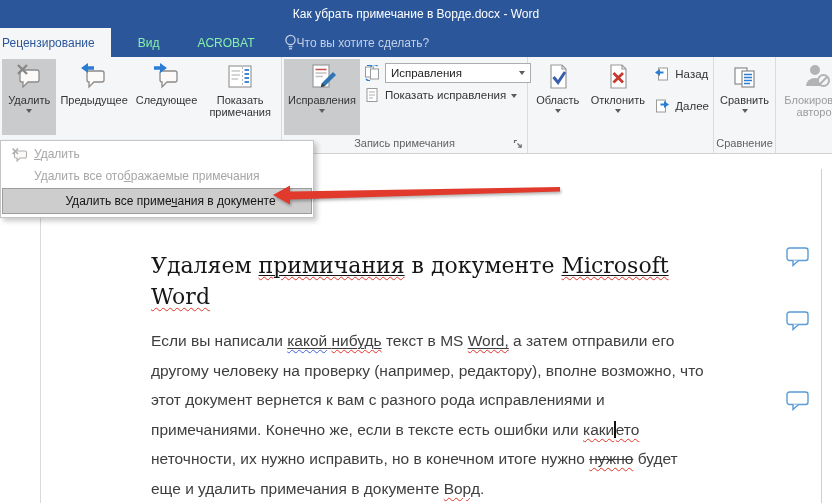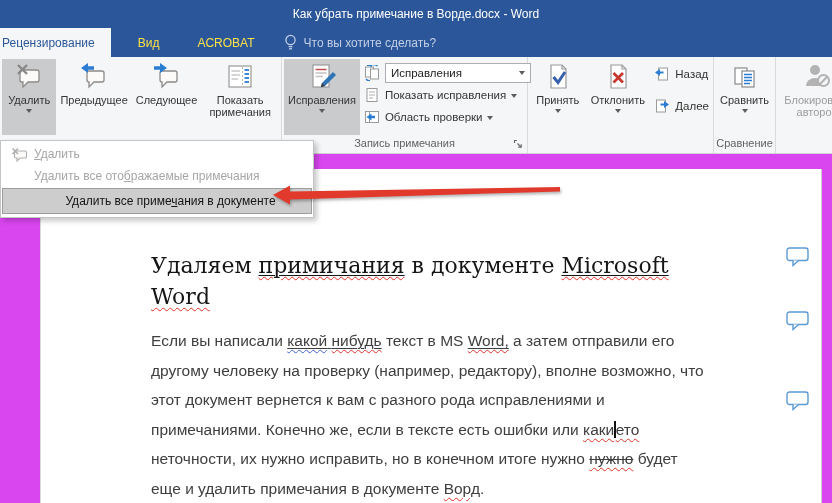"Вид" .tab { color: #fde047 -> #86efac }
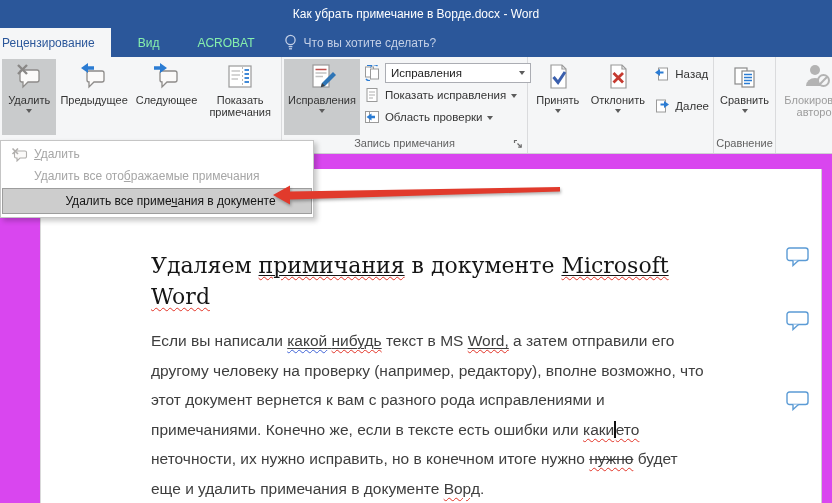"Что вы хотите сделать?" .tellme { gap: 7px -> none }
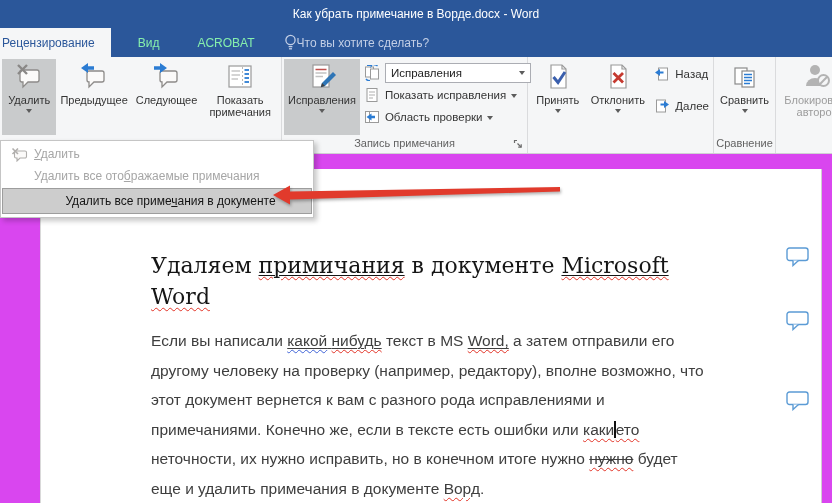"Принять" span.lbl { text: Принять -> Область }
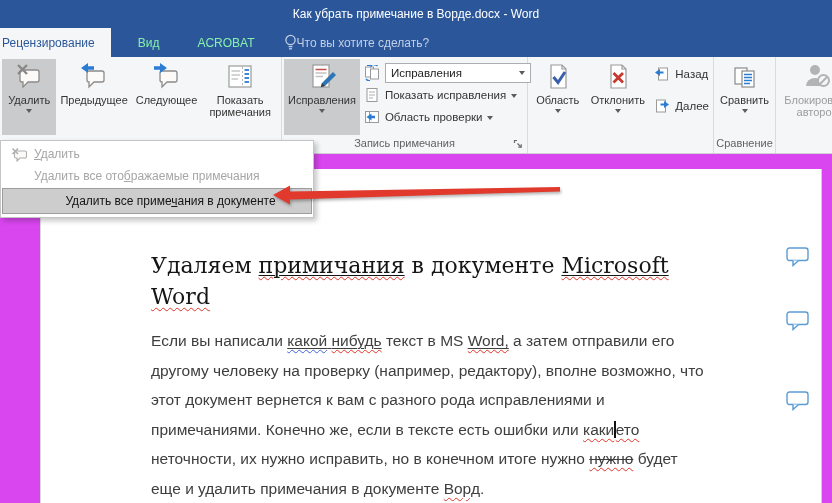"Область проверки" div.optrow { html: <div> <svg> <rect></rect> <line></line> <polygon></polygon> </svg> <span>Область проверки</span> <span></span> </div> -> none }
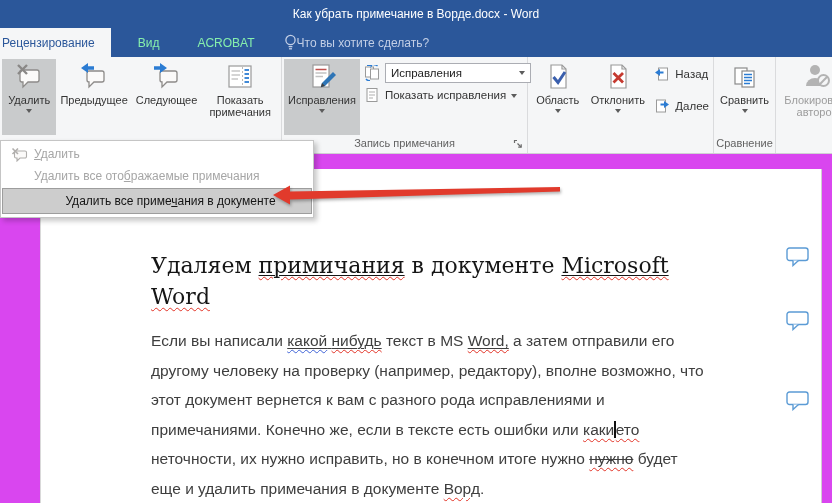"Удаляем примичания в документе Microsoft" .canvas { background: #d946ef -> #ffffff }
